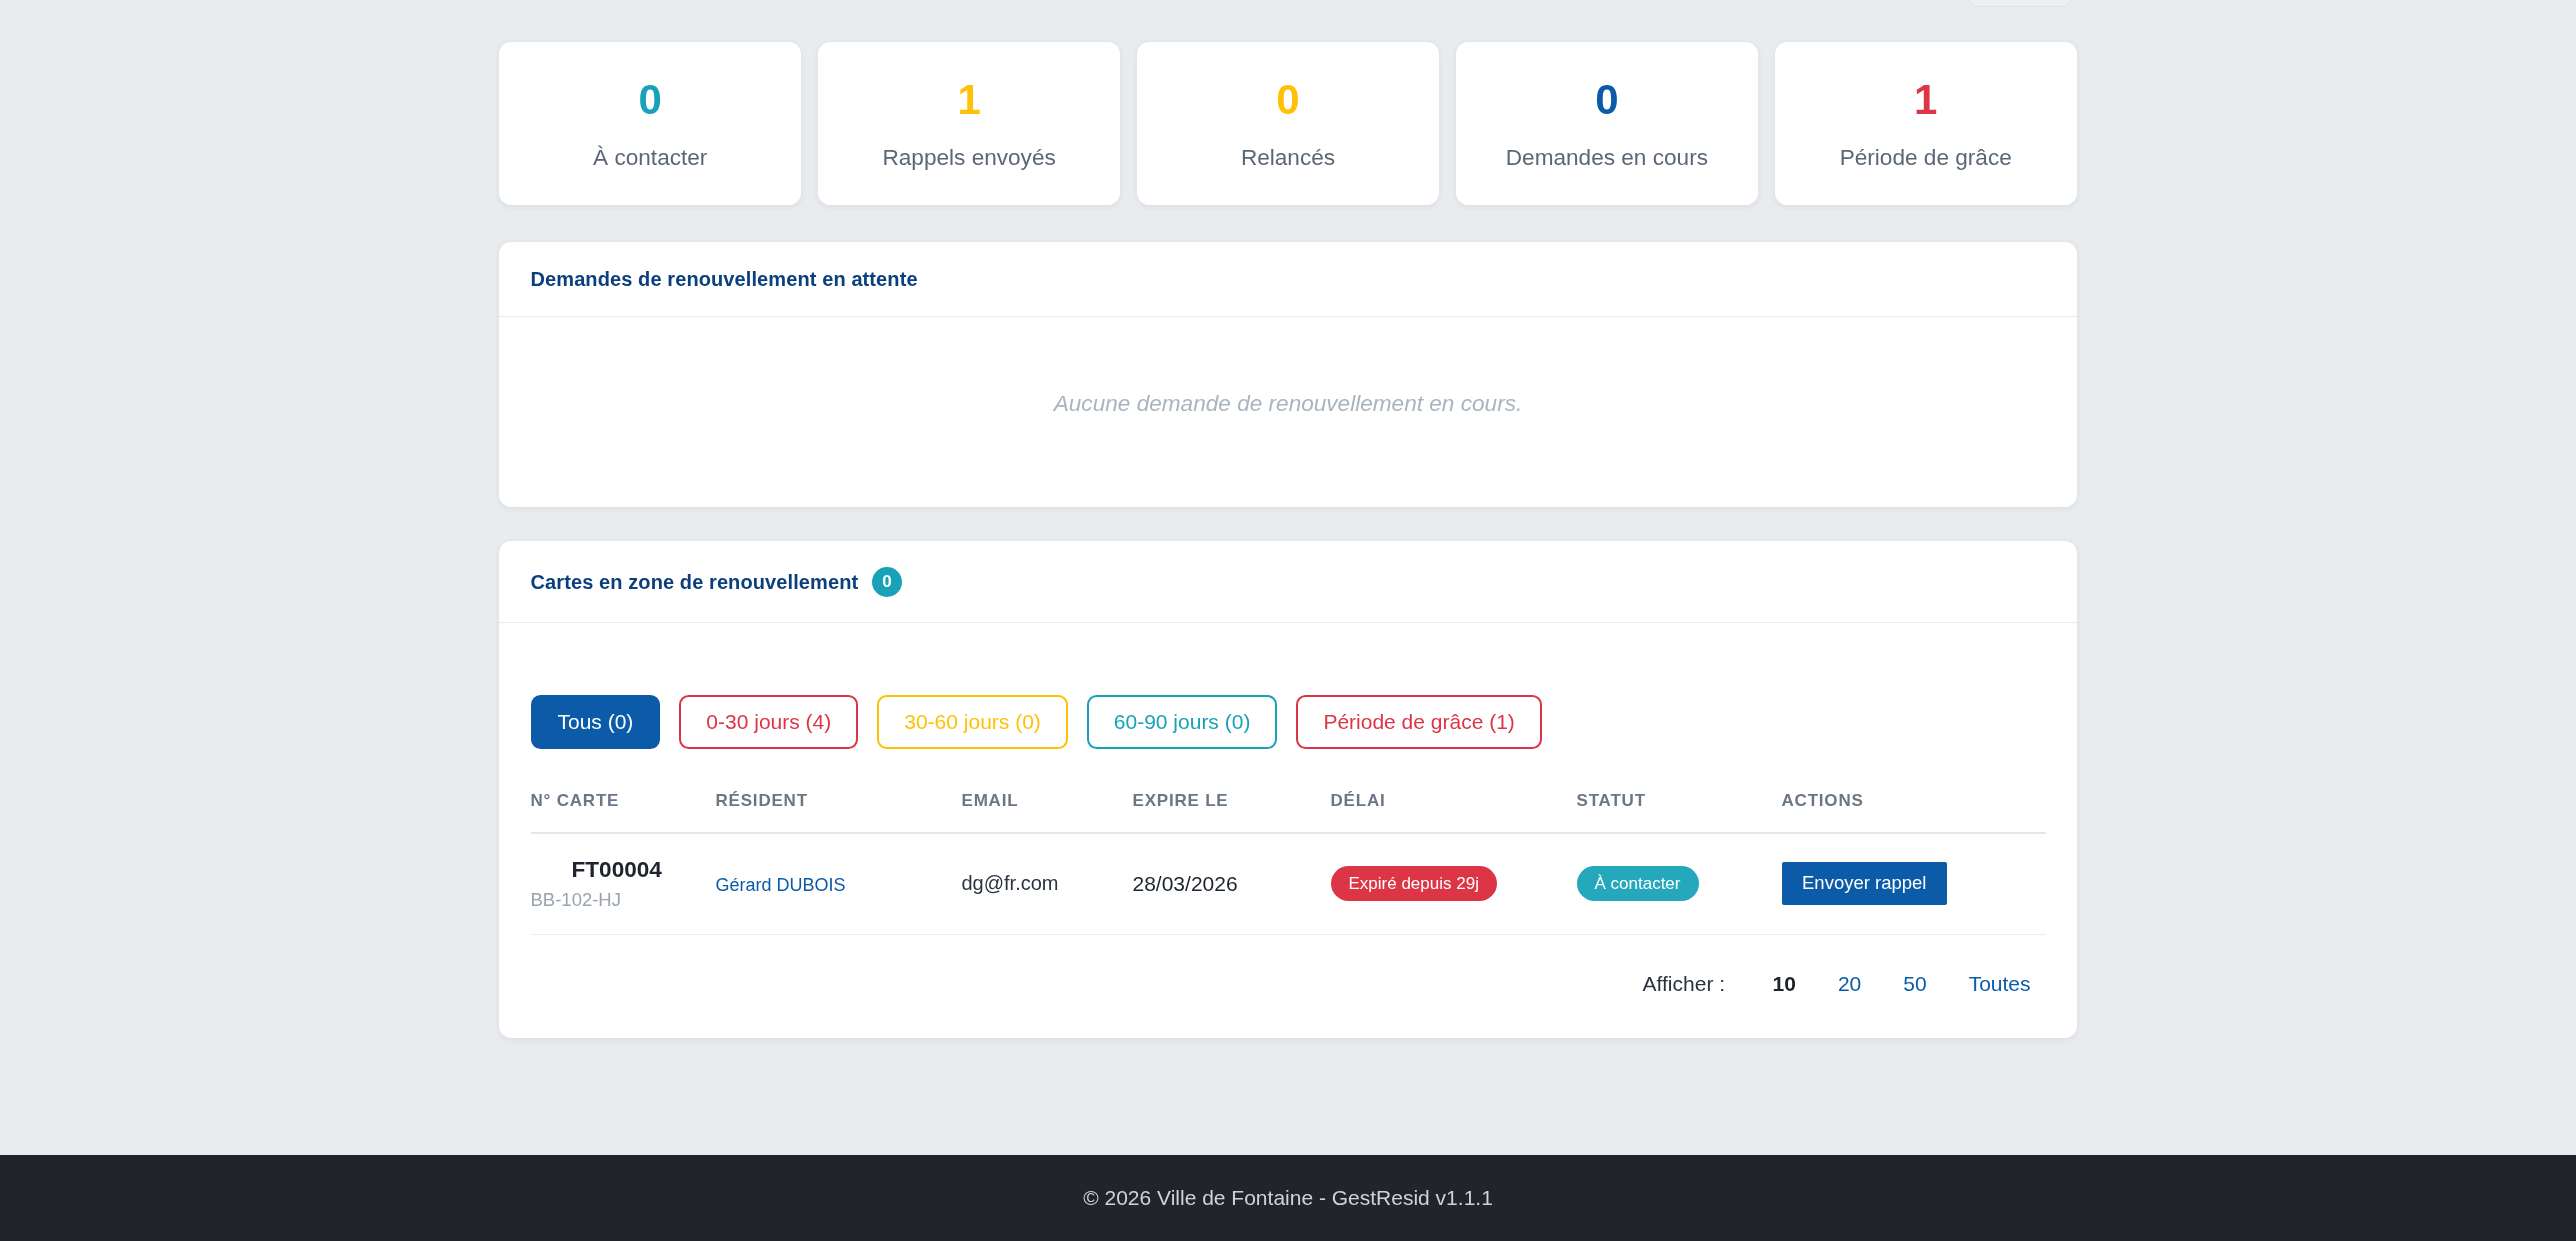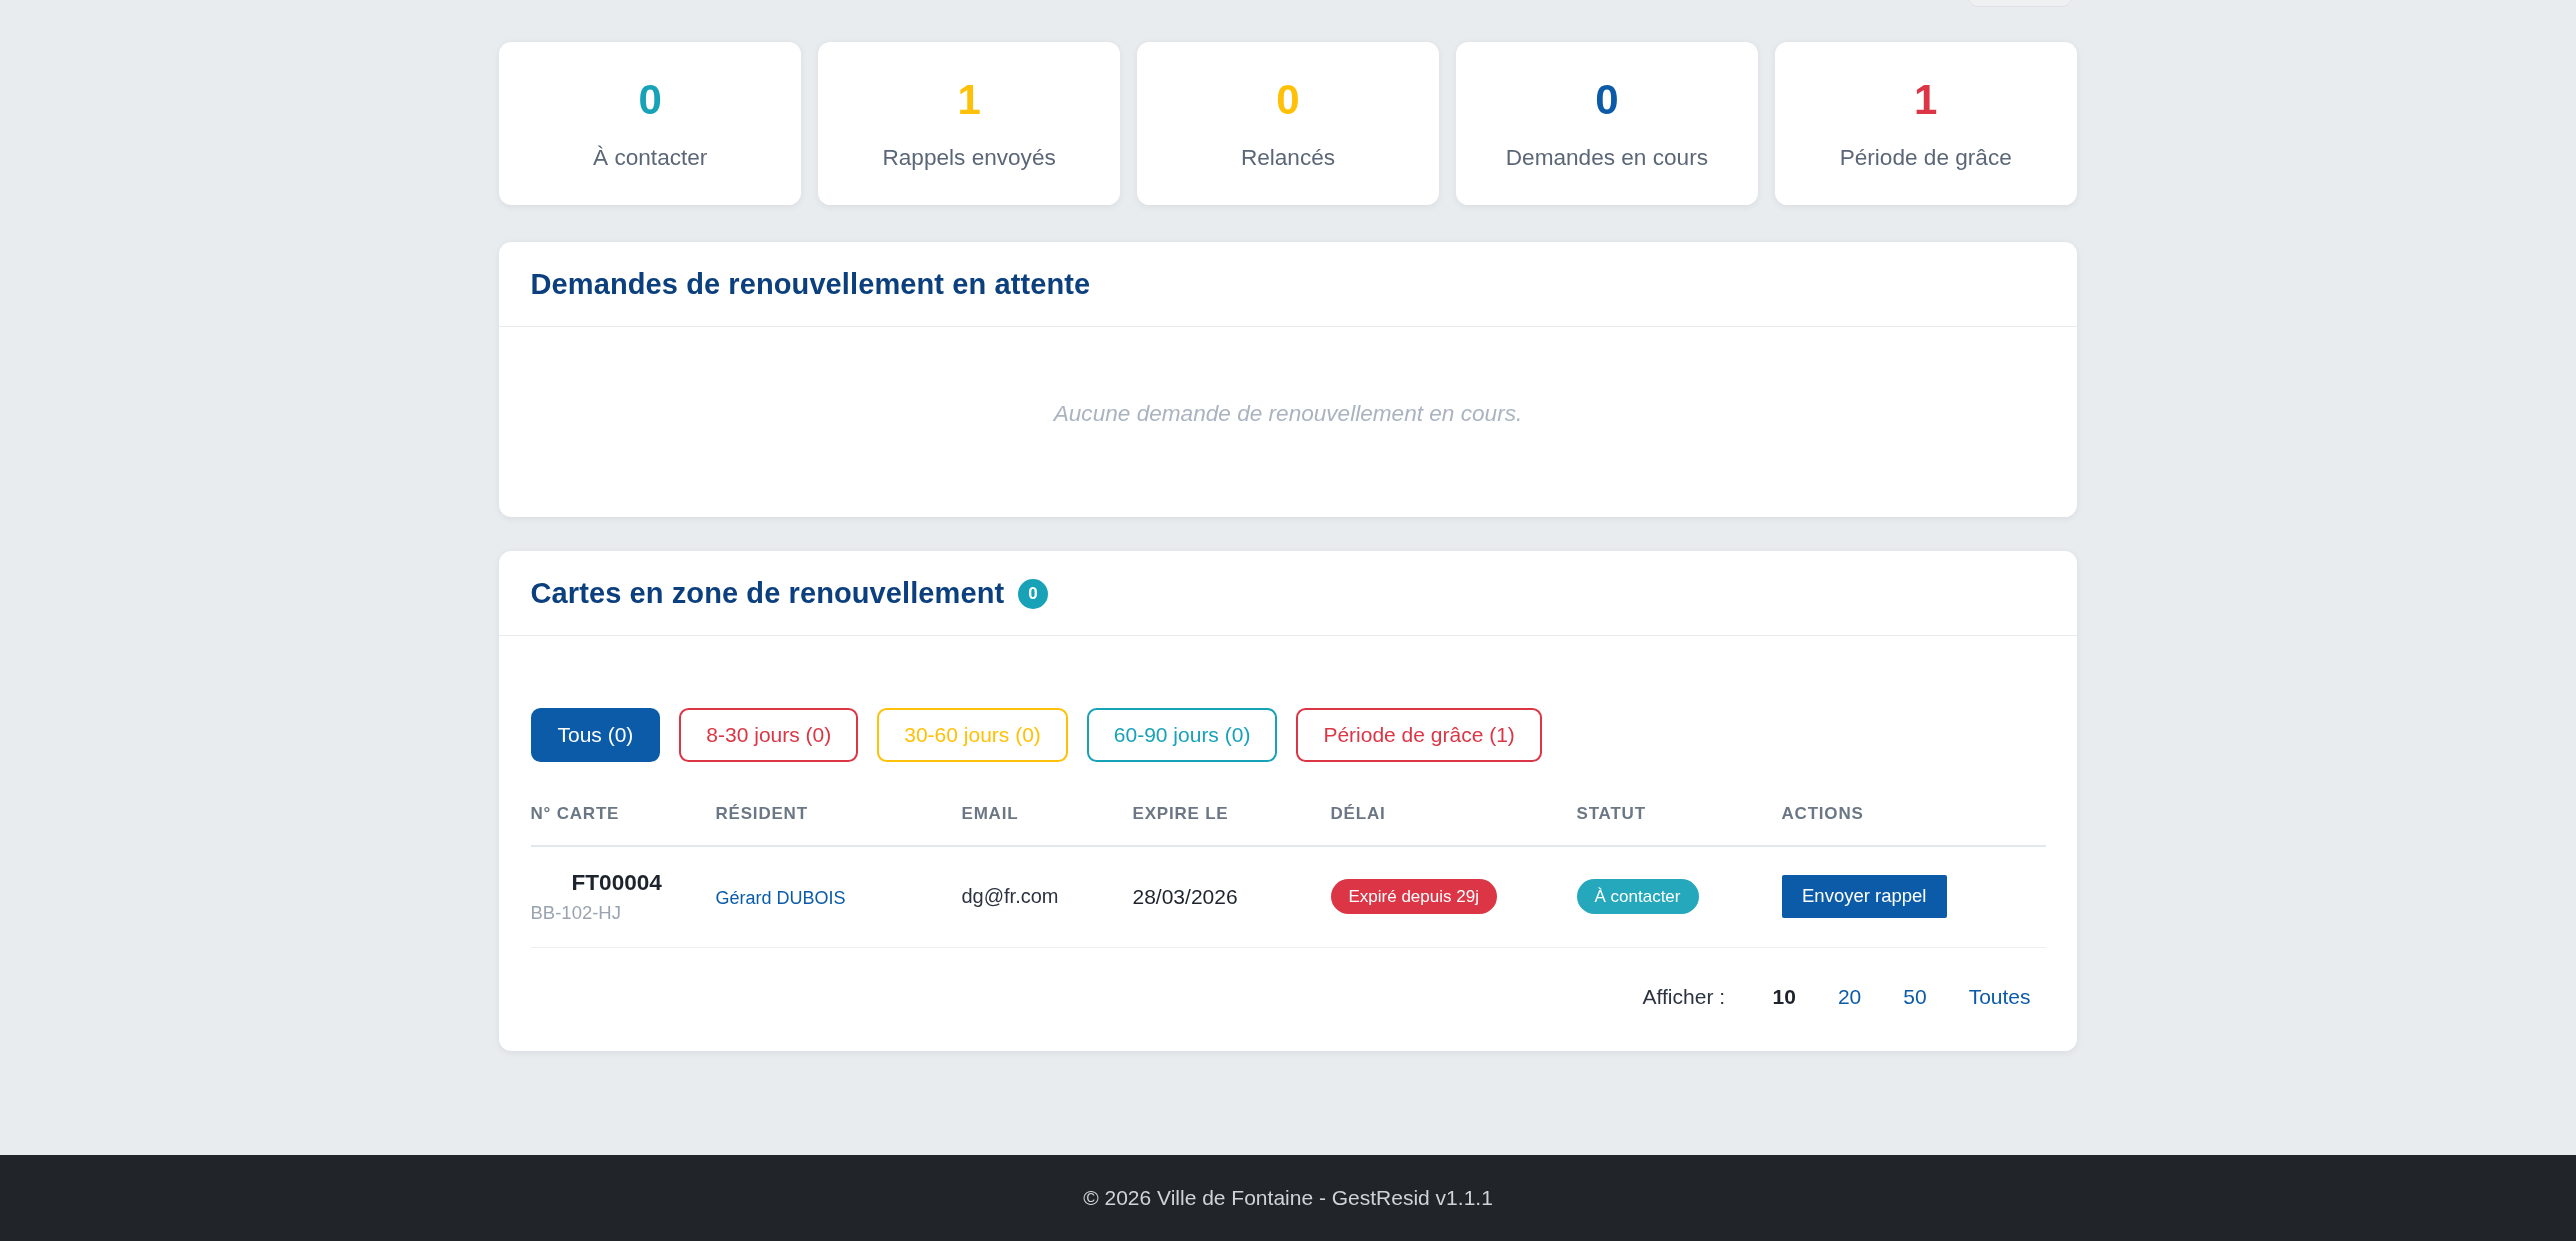"Demandes de renouvellement en attente" .panel-title { font-size: 29px -> 20px }
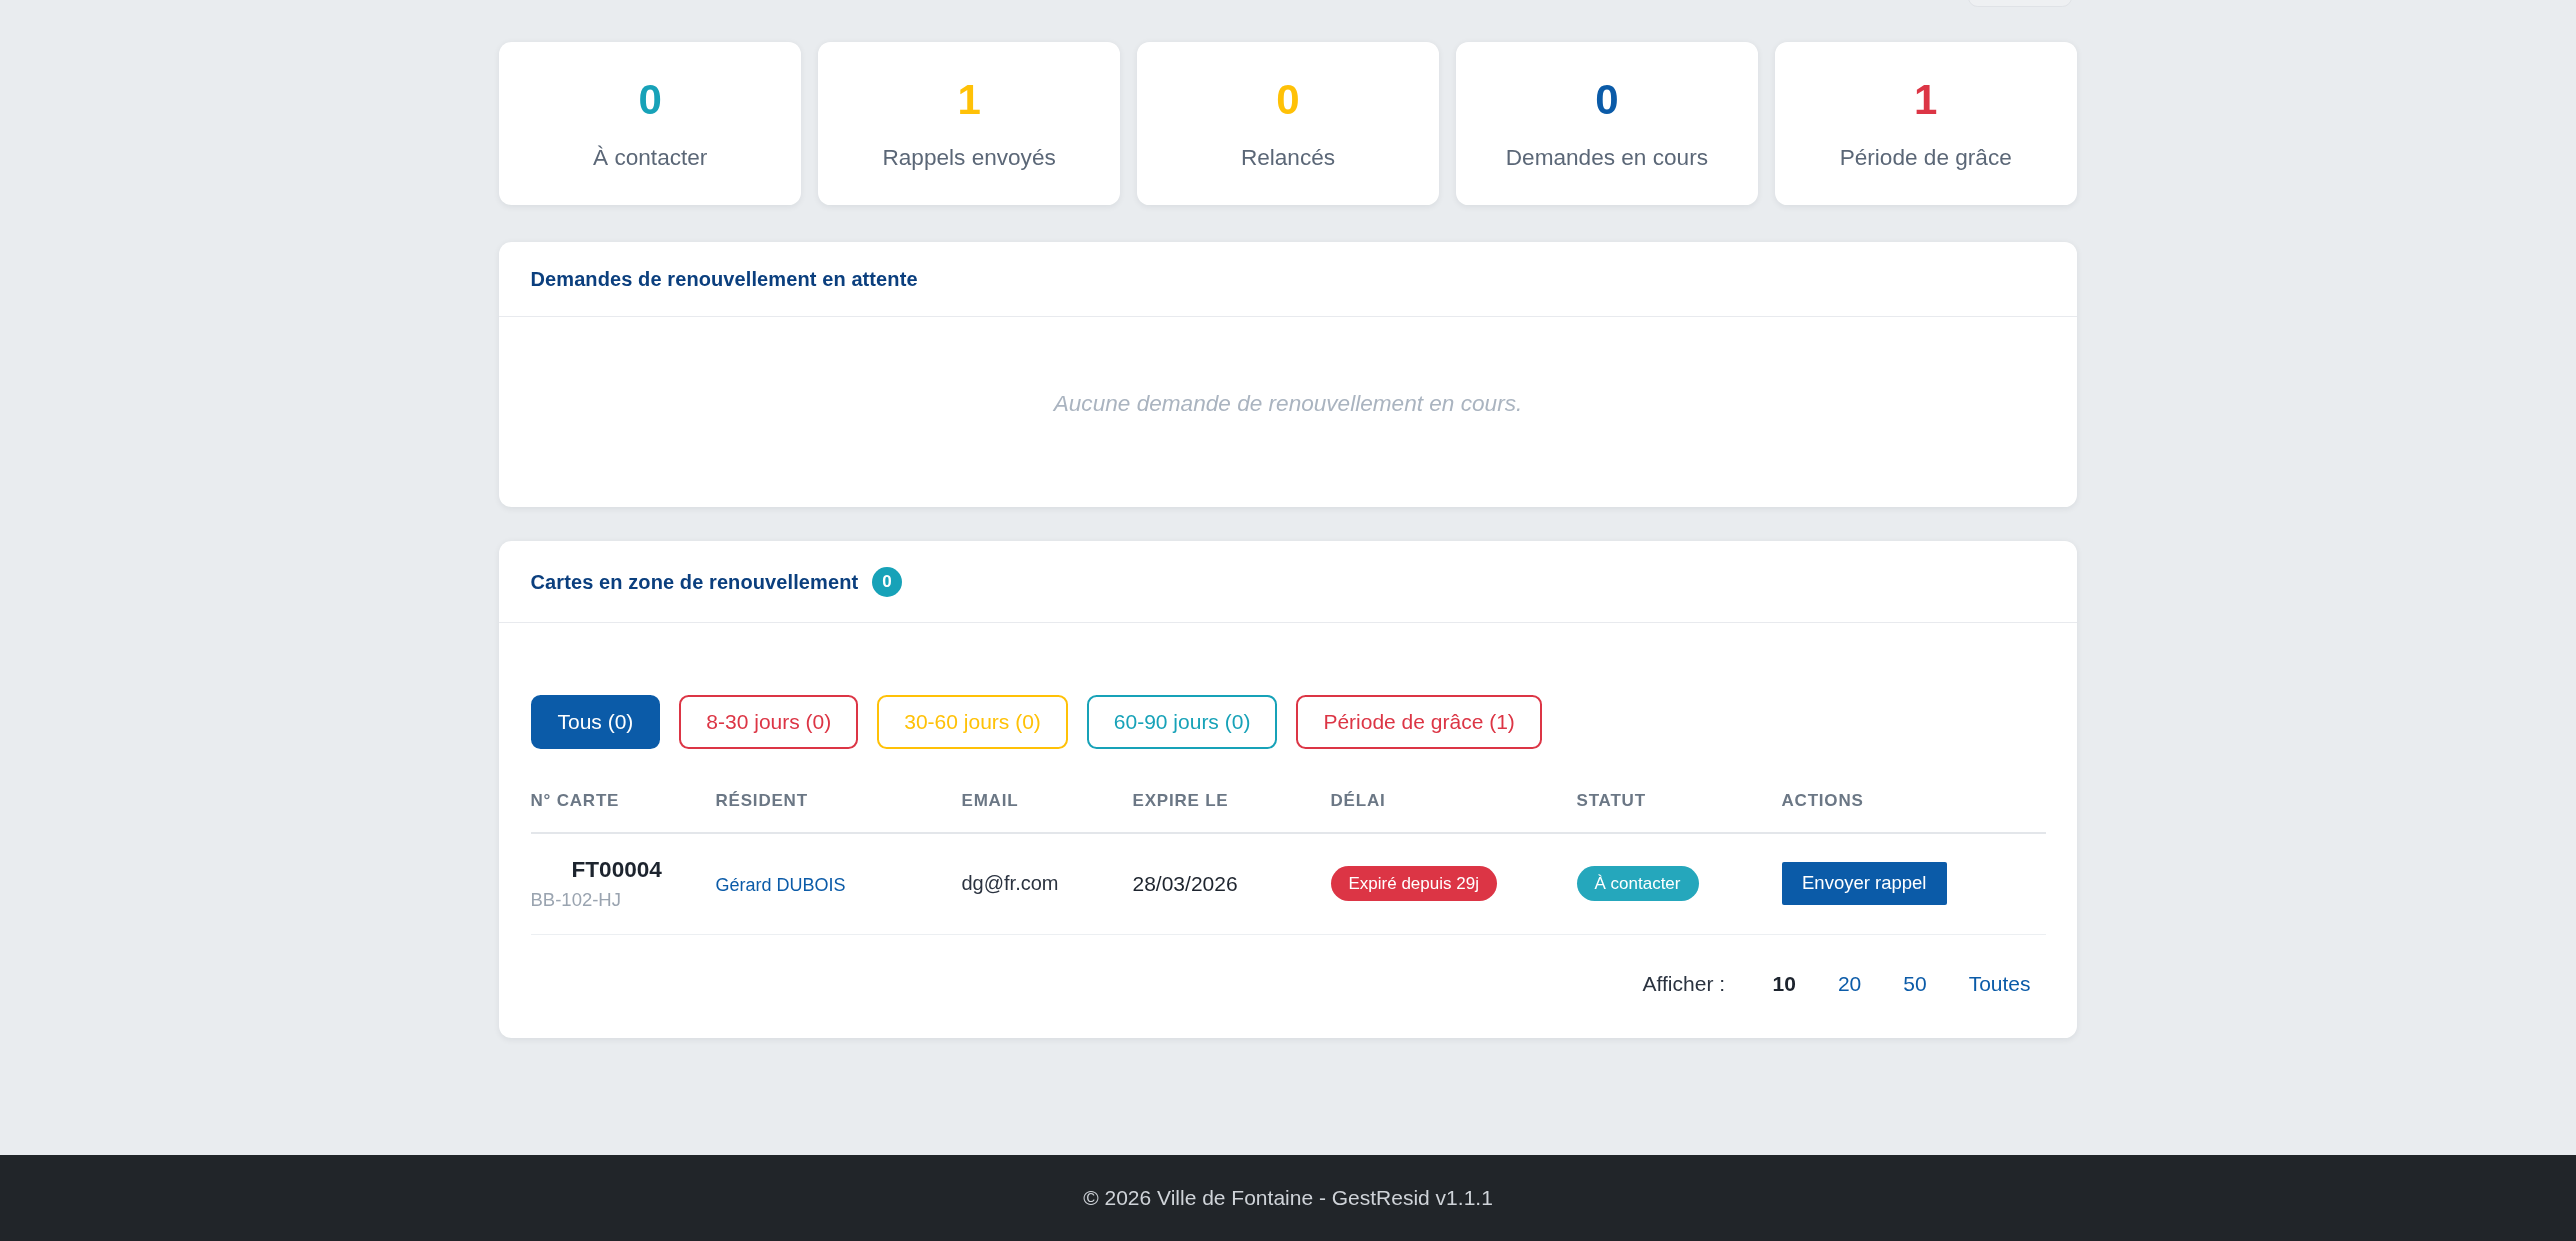"8-30 jours (0)" button.filter-btn { text: 8-30 jours (0 -> 0-30 jours (4 }
